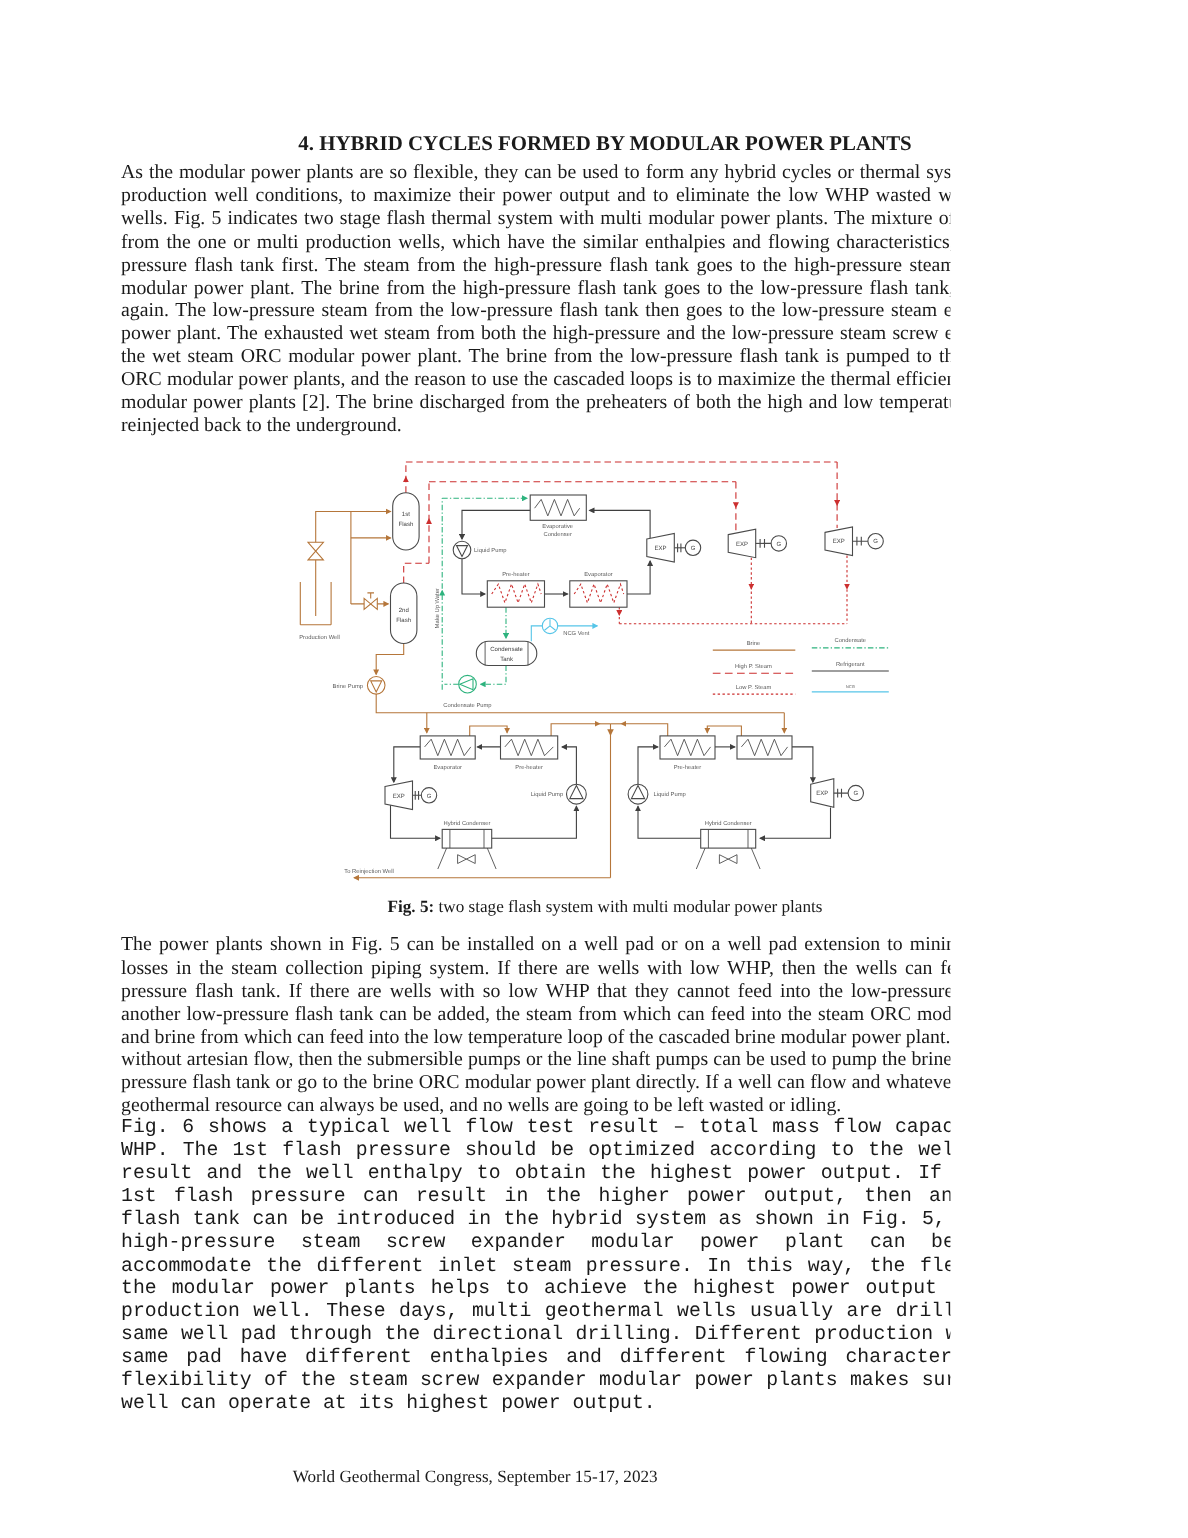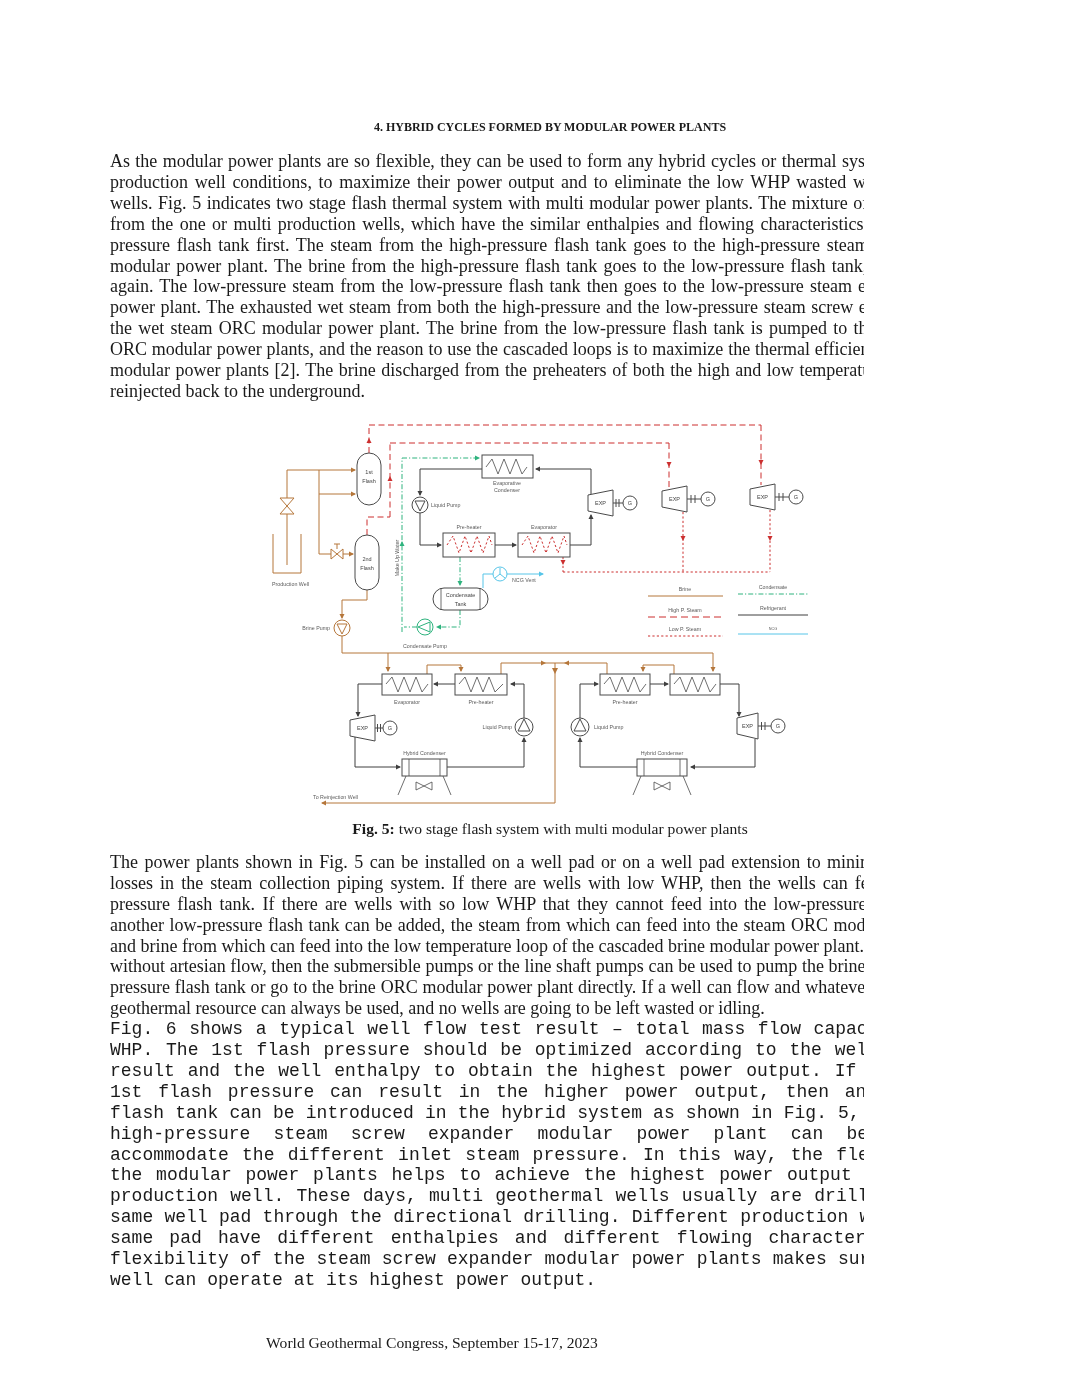"4. HYBRID CYCLES FORMED BY" .title { font-size: 12px -> 19px; margin: 22px 0 16px 0 -> 22px 0 4px 0 }
